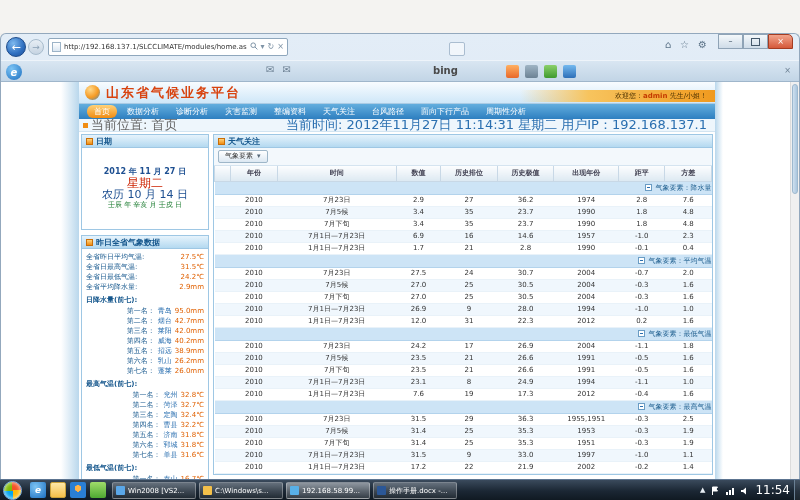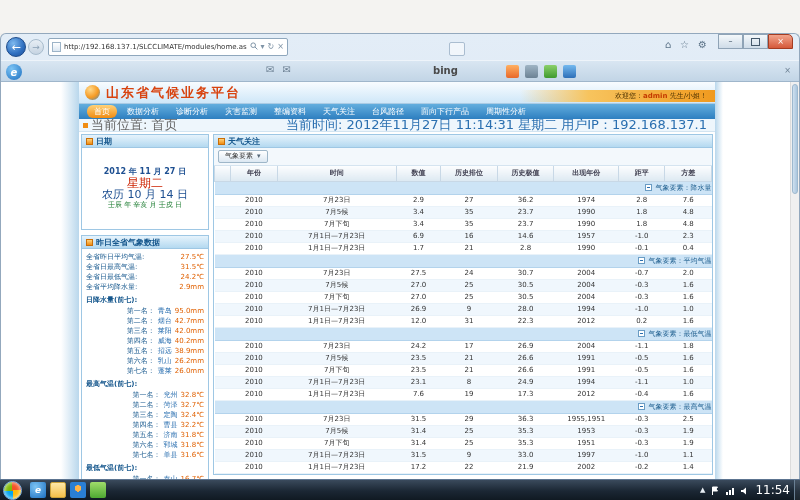"Win2008 [VS2..." div.wbtns { html: none -> <div> <div> <span></span> <span>Win2008 [VS2...</span> </div> <div> <span></span> <span>C:\Windows\s...</span> </div> <div> <span></span> <span>192.168.58.99...</span> </div> <div> <span></span> <span>操作手册.docx -...</span> </div> </div> }
